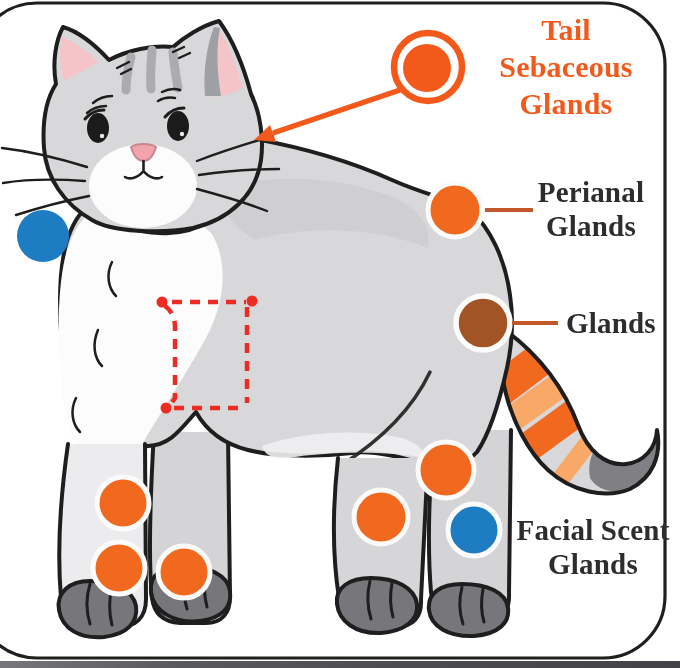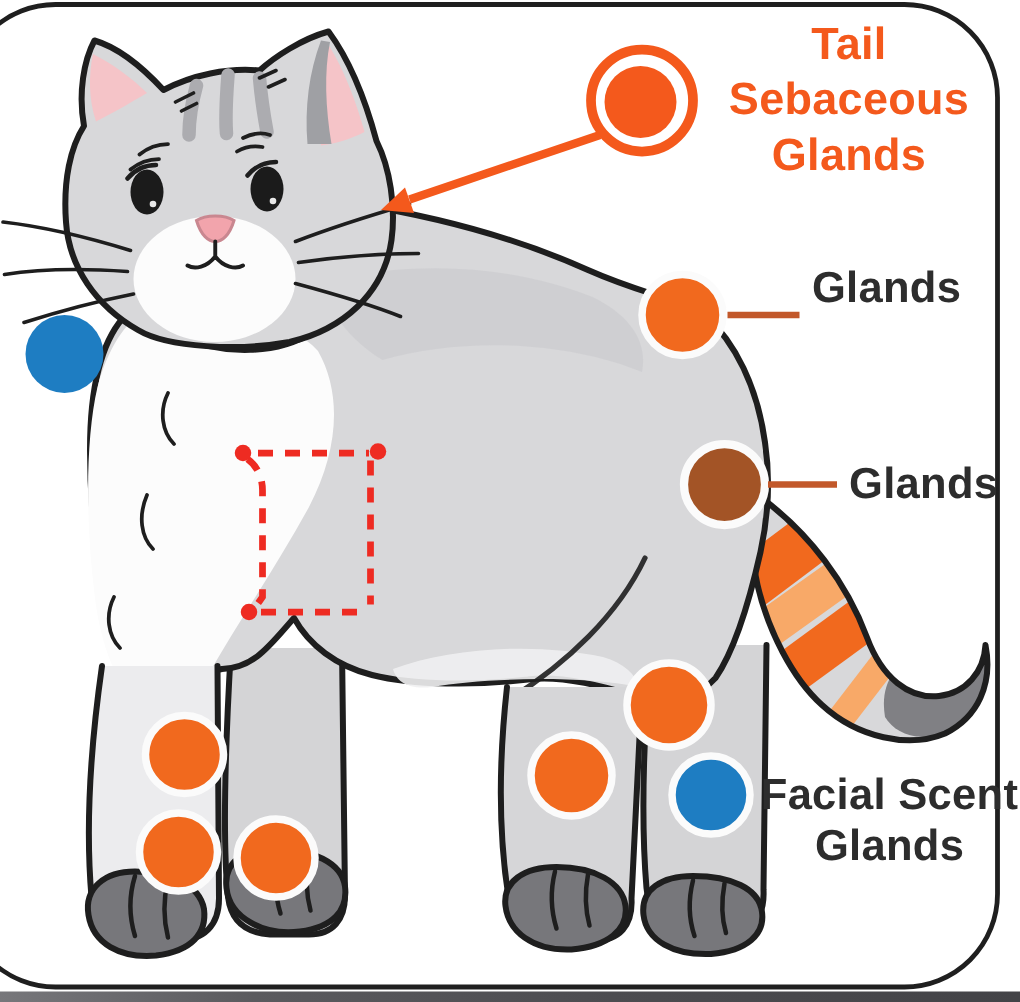"Tail" #stage { font-family: Liberation Sans, sans-serif -> Liberation Serif, serif }
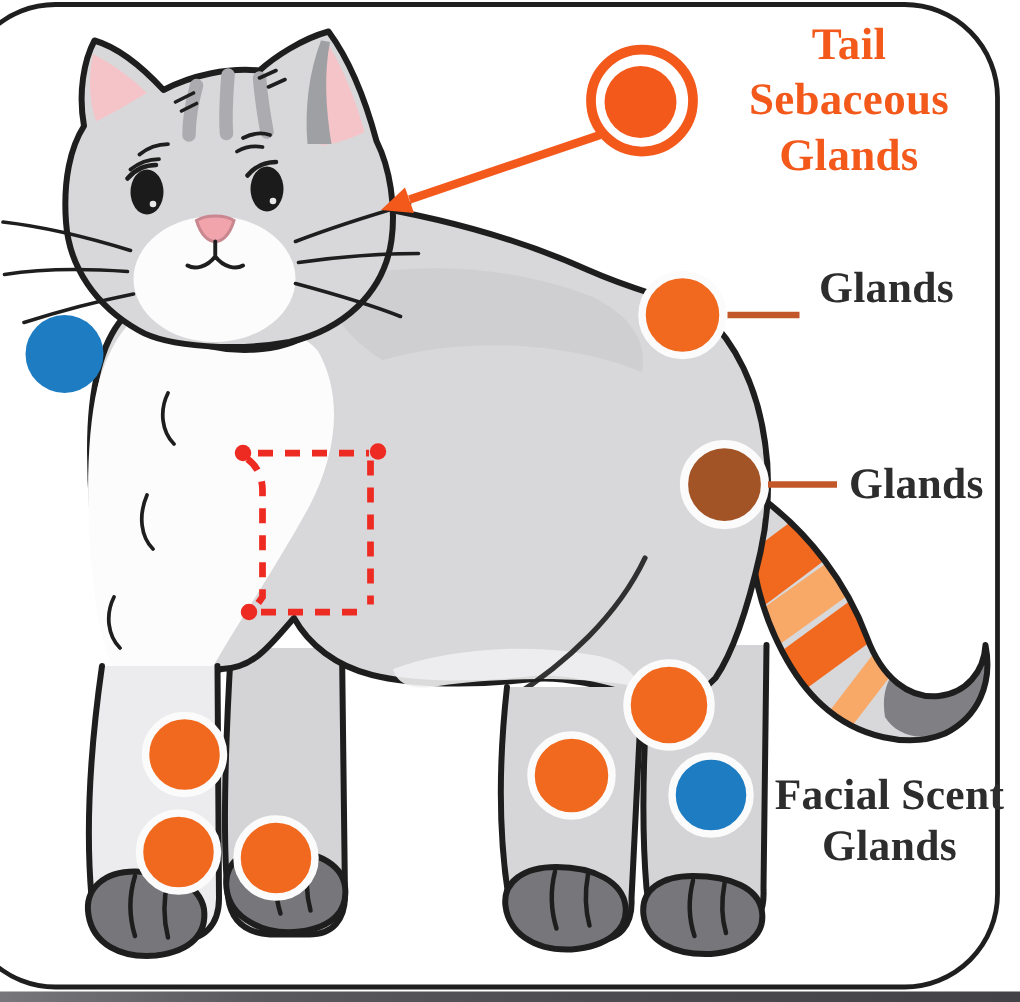"Perianal" div { html: none -> <div>Perianal</div> }
